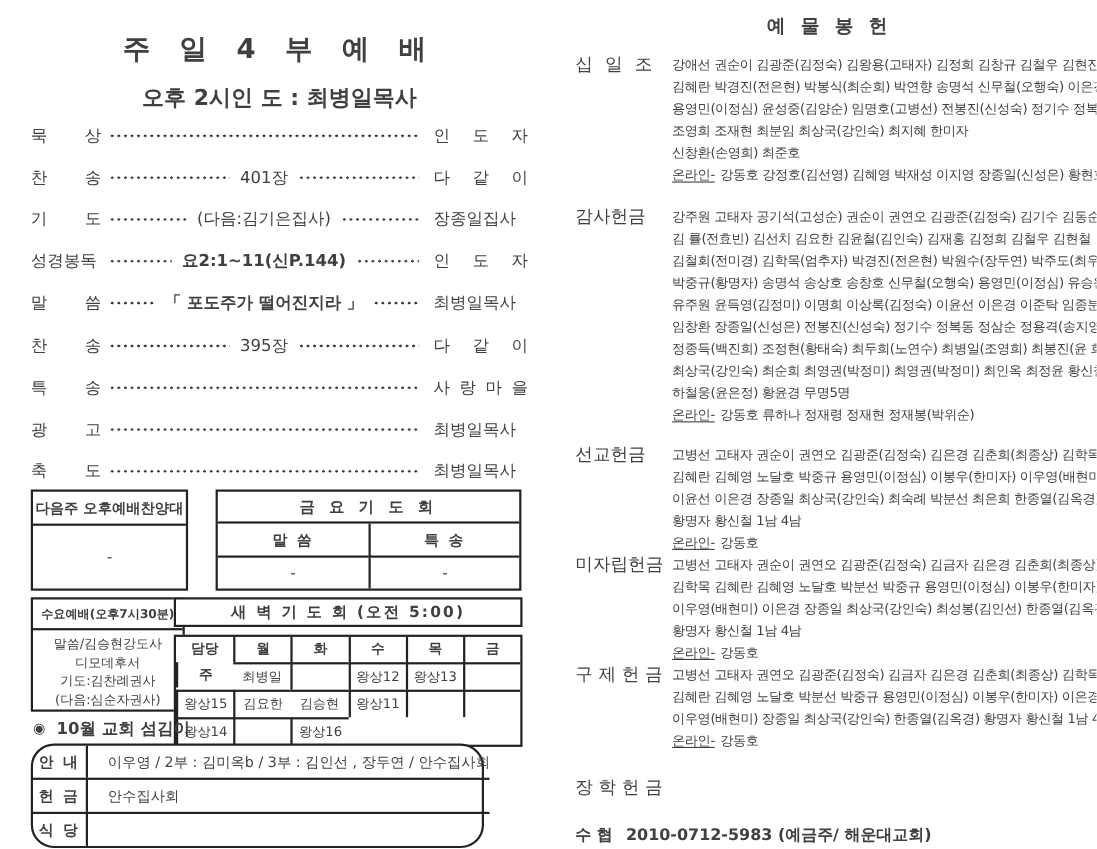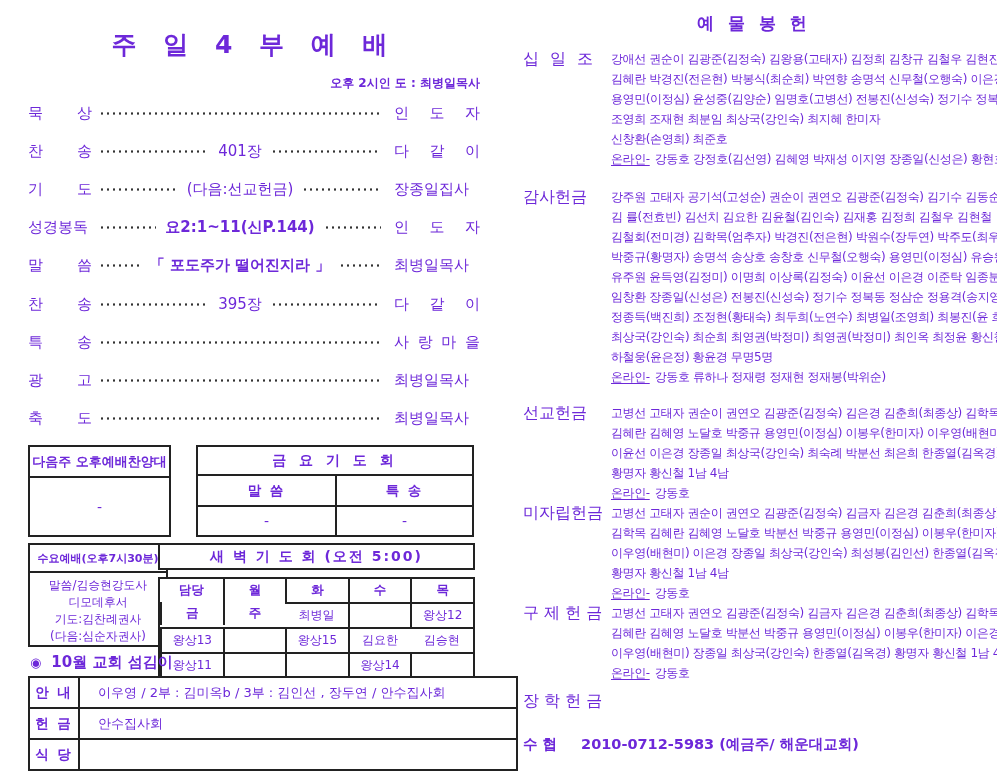"주 일 4 부 예" .page { color: #6d28d9 -> #404040 }
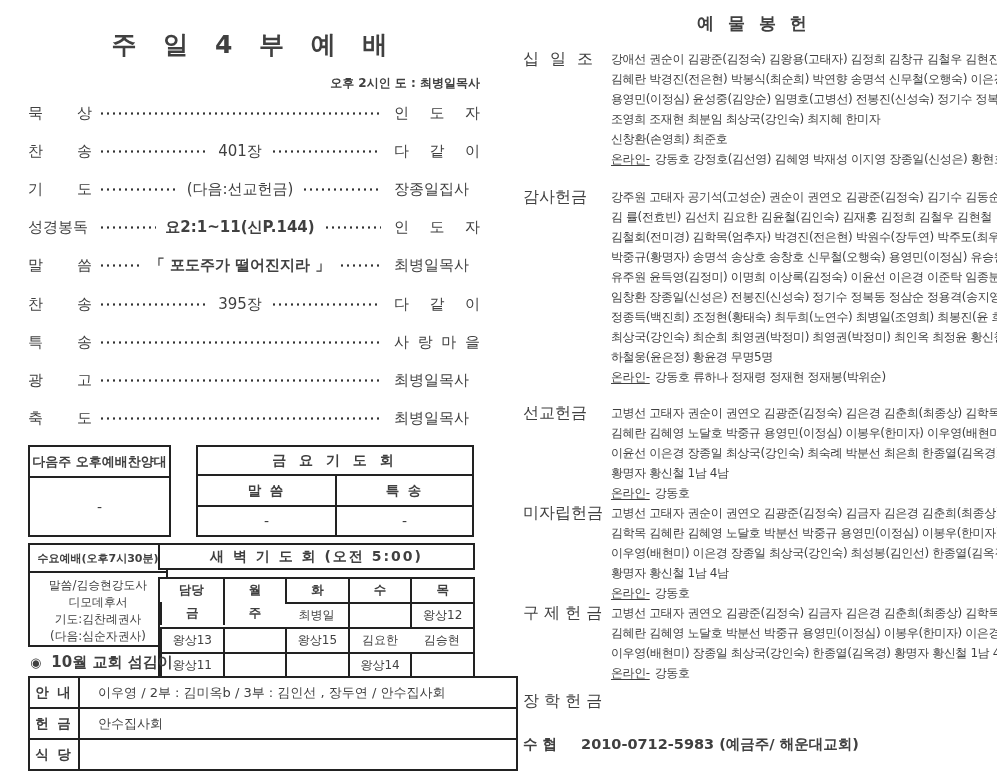"오후 2시" .info-row { font-size: 12px -> 20px; justify-content: flex-end -> center }
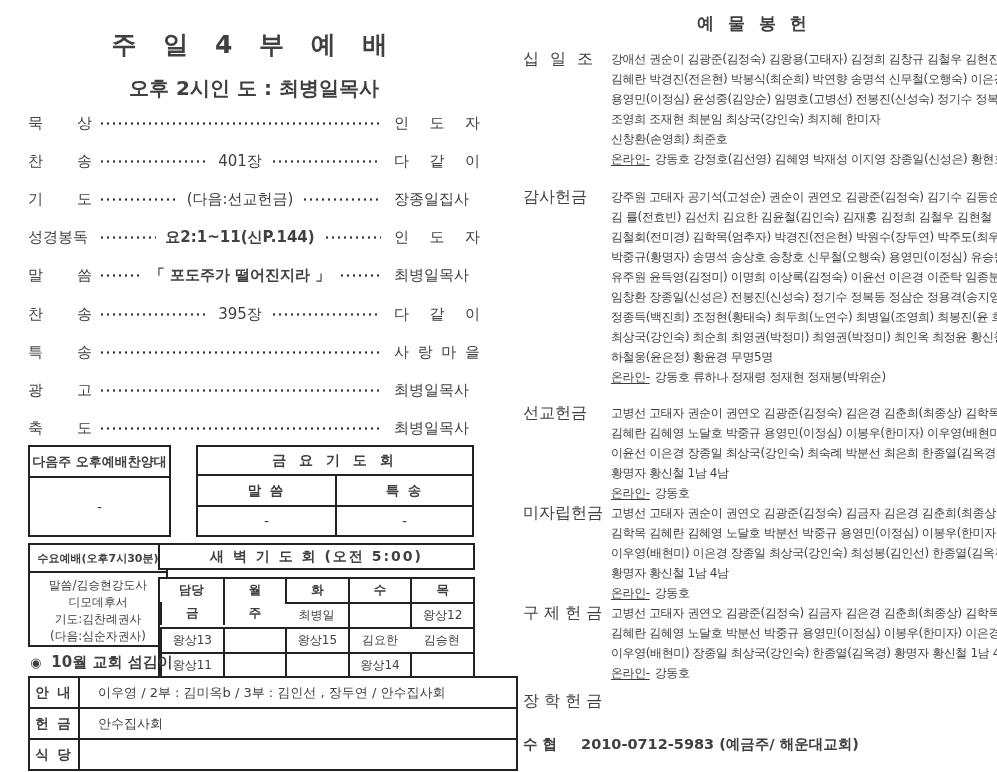"(다음:선교헌금)" span.svc-center { text: 다음:선교헌금 -> 다음:김기은집사 }
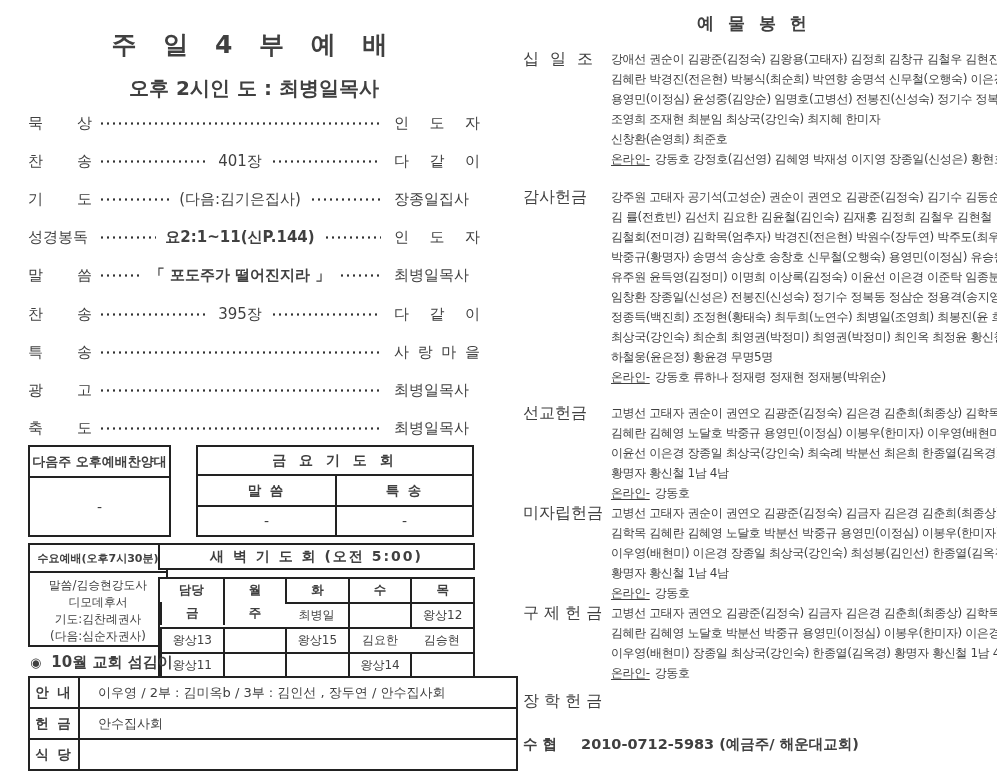"담당" .dawn-table { grid-template-columns: repeat(5,1fr) -> repeat(6,1fr) }
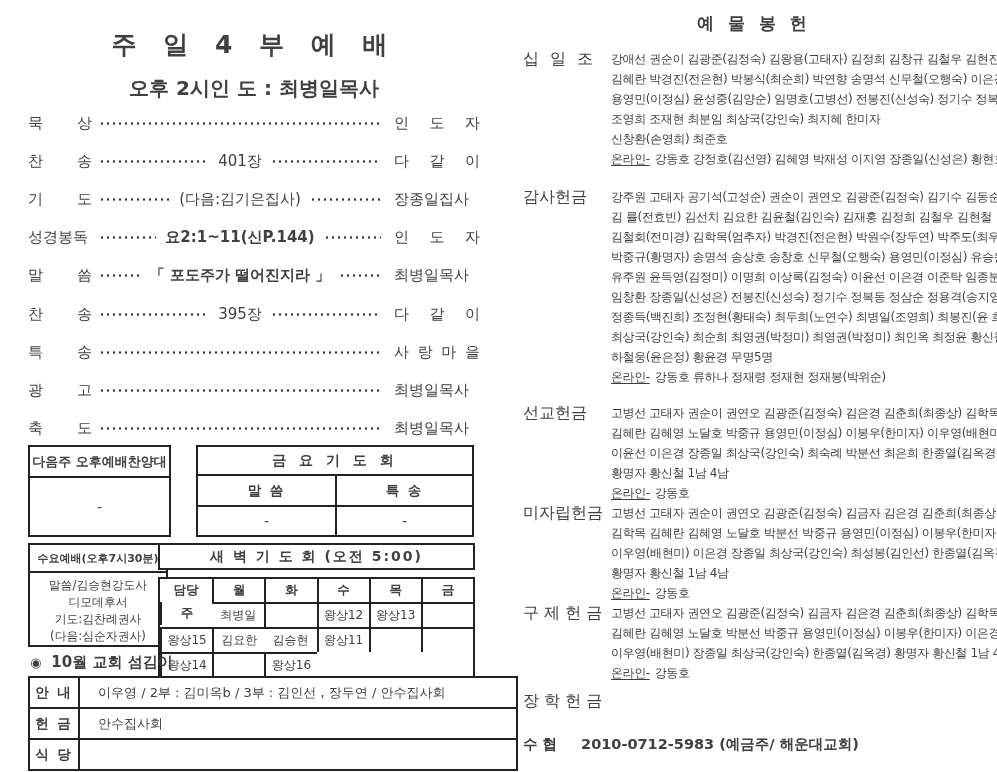"구 제 헌 금" .mb12 { margin-bottom: 8px -> 23px }
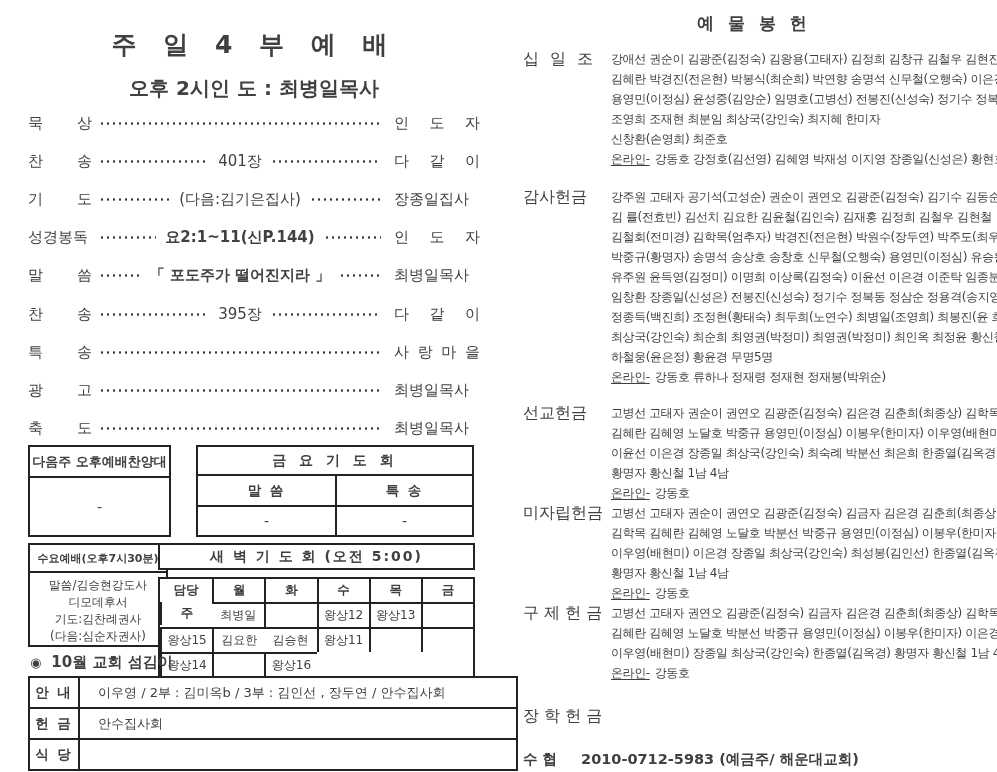"안 내" .tbl-october { border-radius: none -> 21px; width: 490px -> 412px }
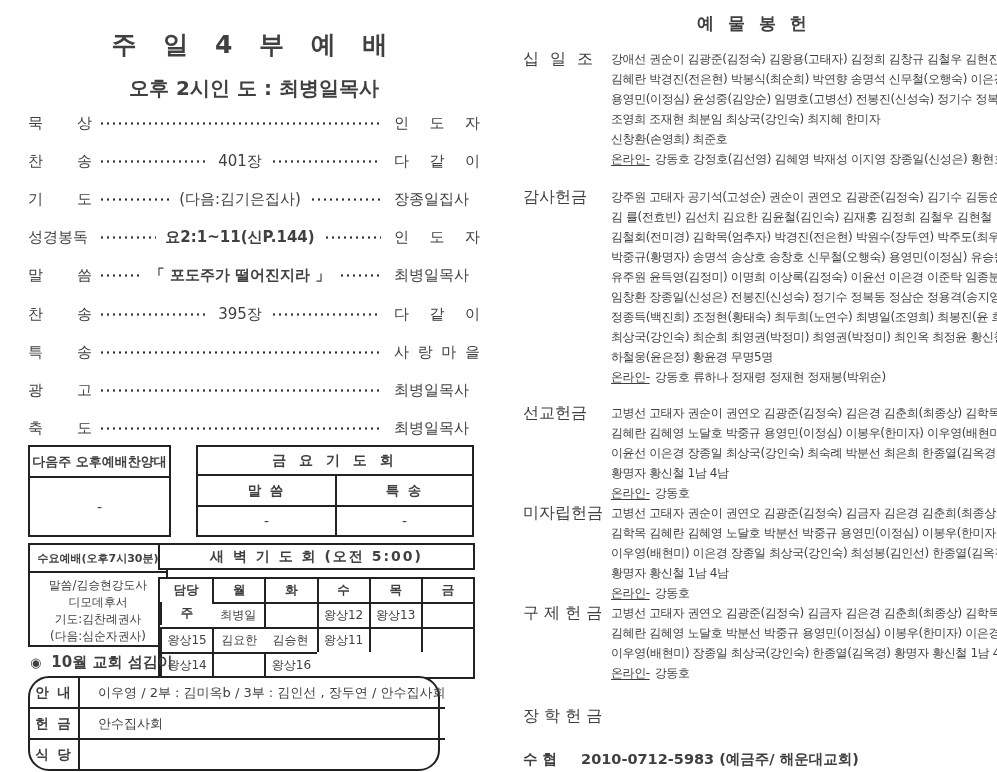"수 협" .bank { gap: 24px -> 12px }
